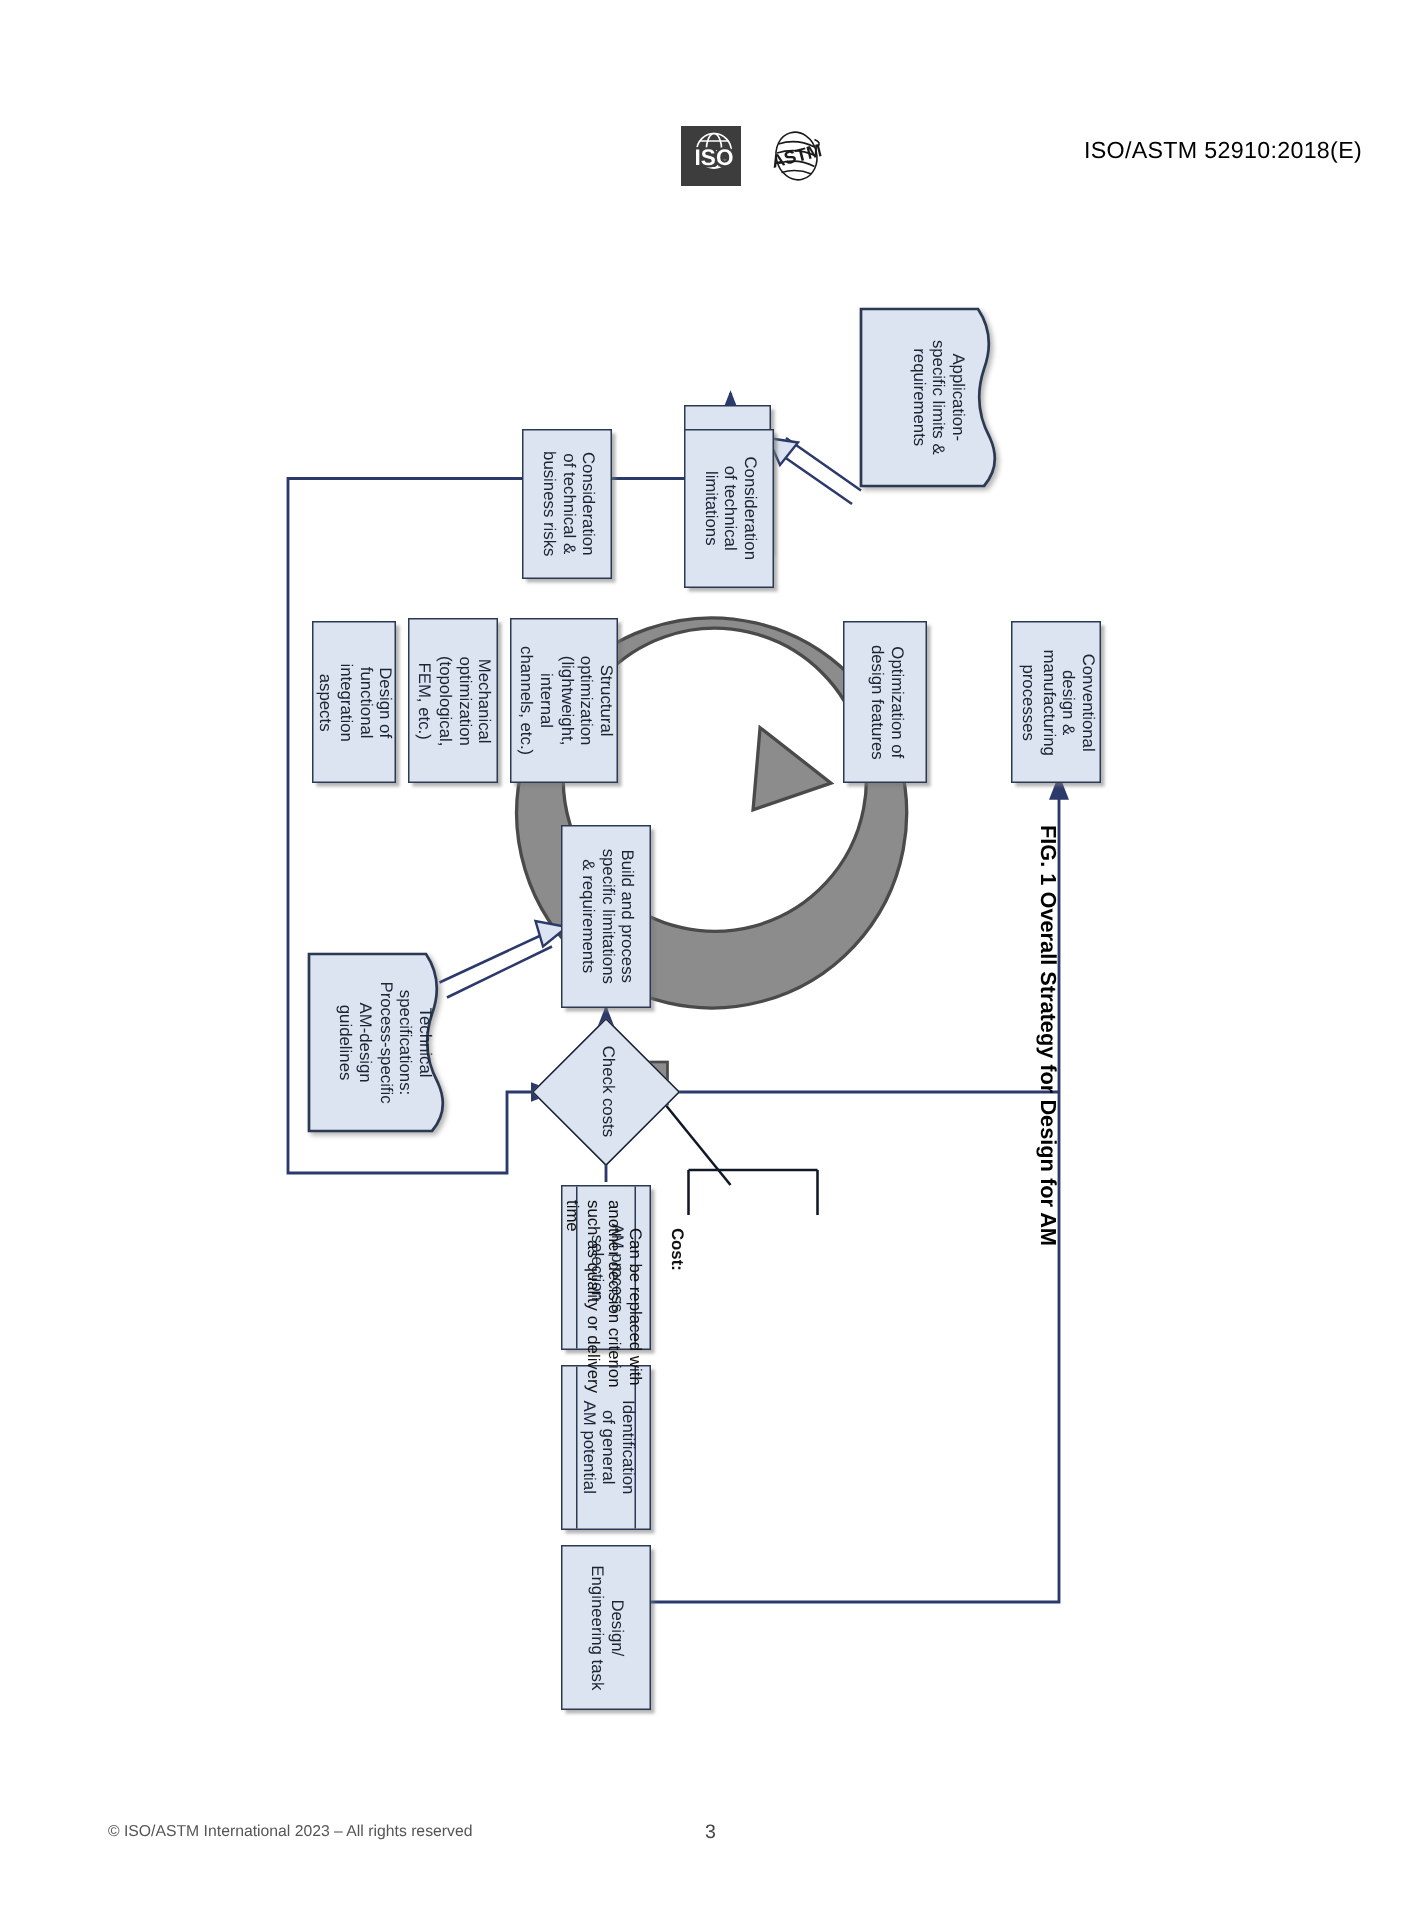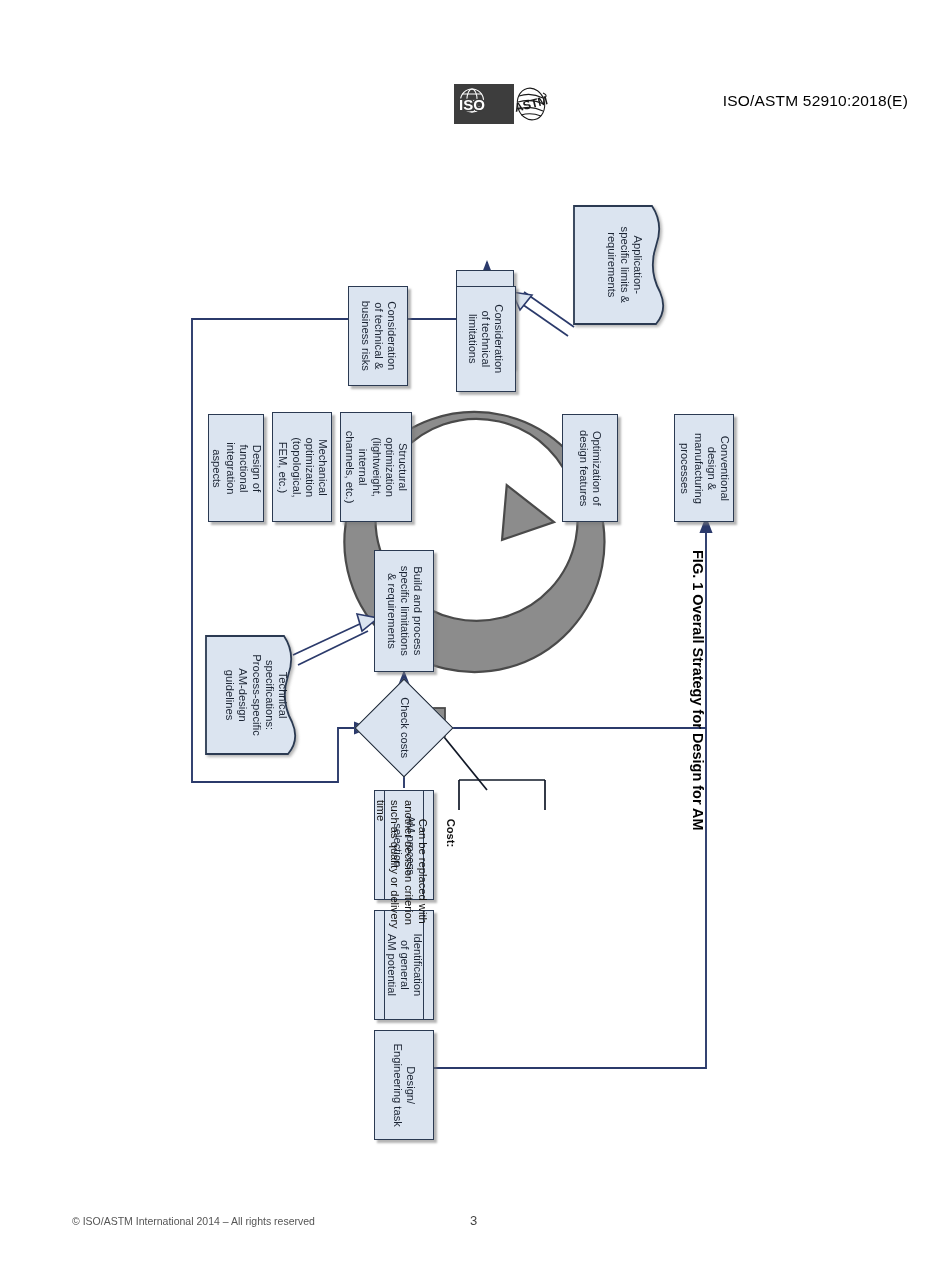"ISO" .iso-logo { justify-content: flex-start -> flex-end; width: 60px -> 40px }
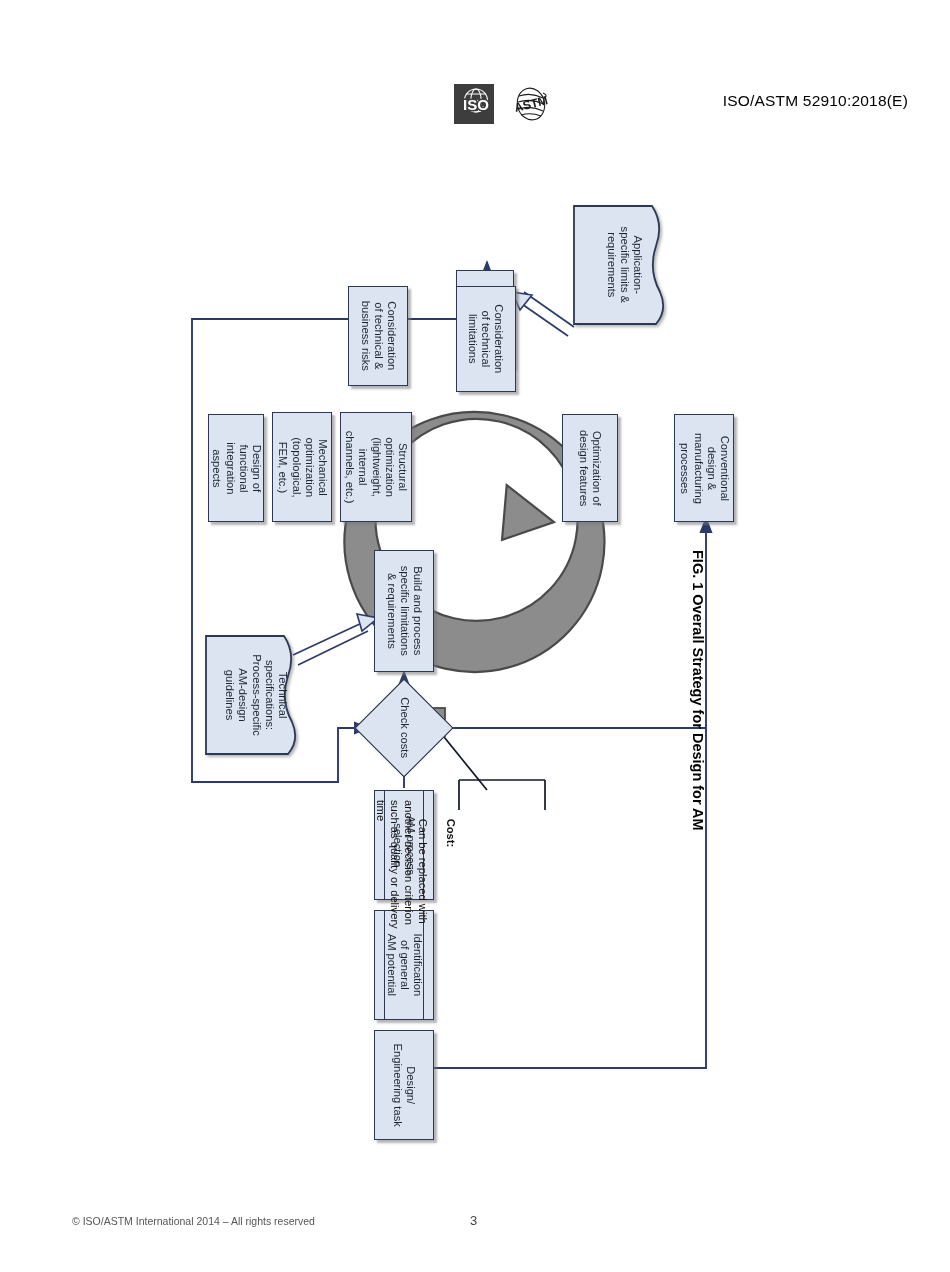"© ISO/ASTM International 2014 –" div.footer-left { text: 2014 -> 2023 }
